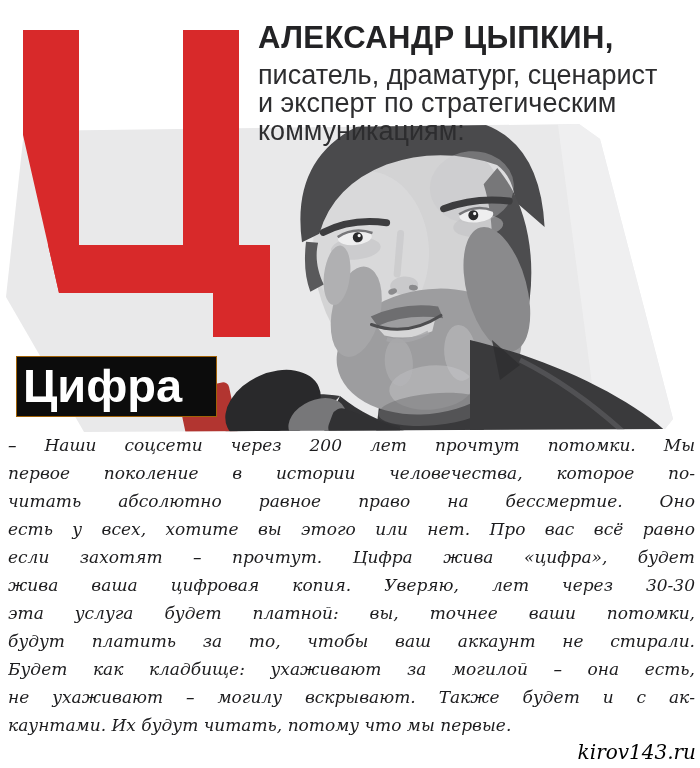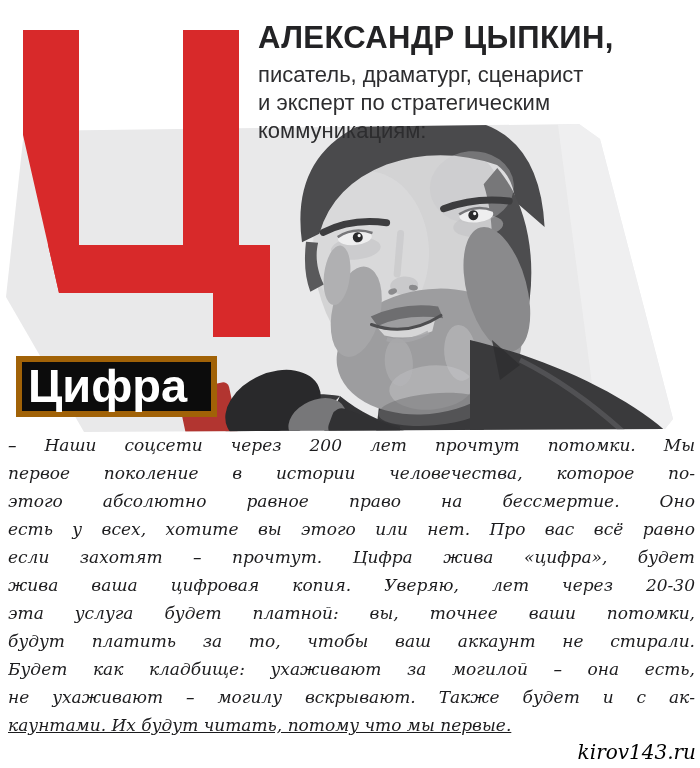"писатель, драматург, сценарист" .author-role { font-size: 22px -> 27px }
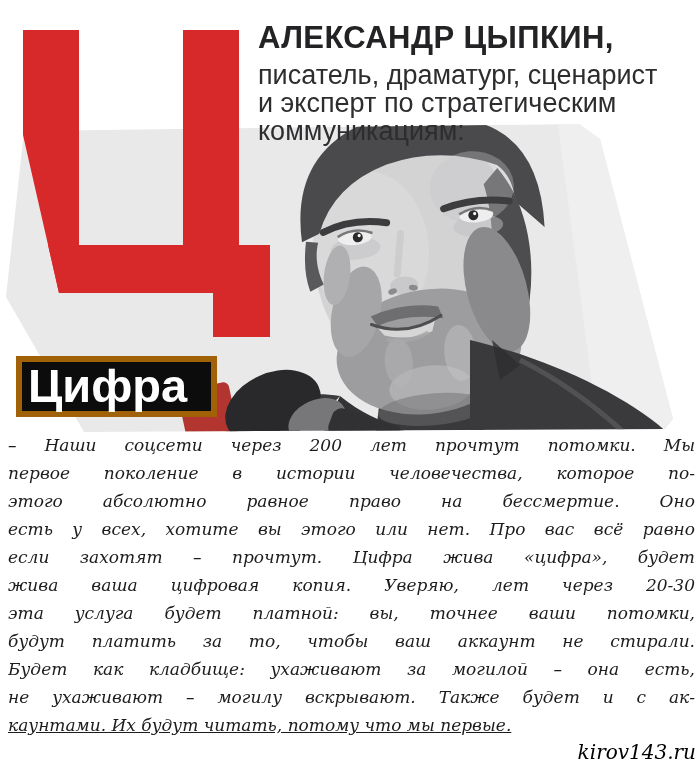"Цифра" .badge { border: 6px solid #a16207 -> 1px solid #a16207 }
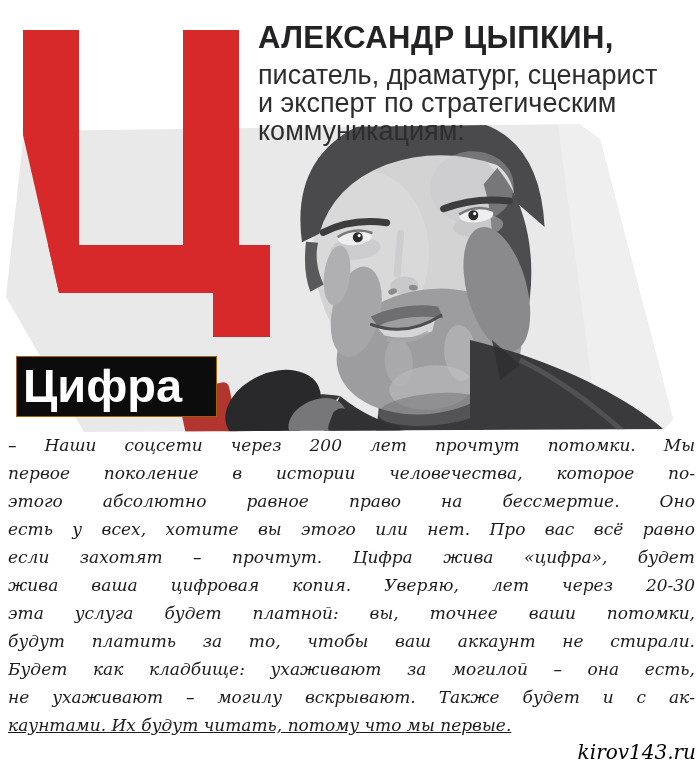"этого абсолютно равное право на" div.line { text: этого -> читать }
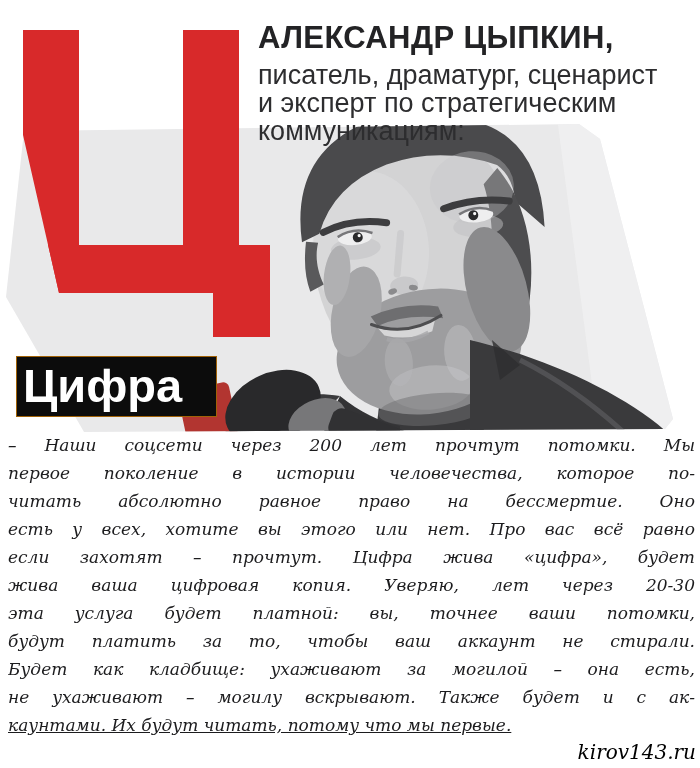"жива ваша цифровая копия. Уверяю," div.line { text: 20-30 -> 30-30 }
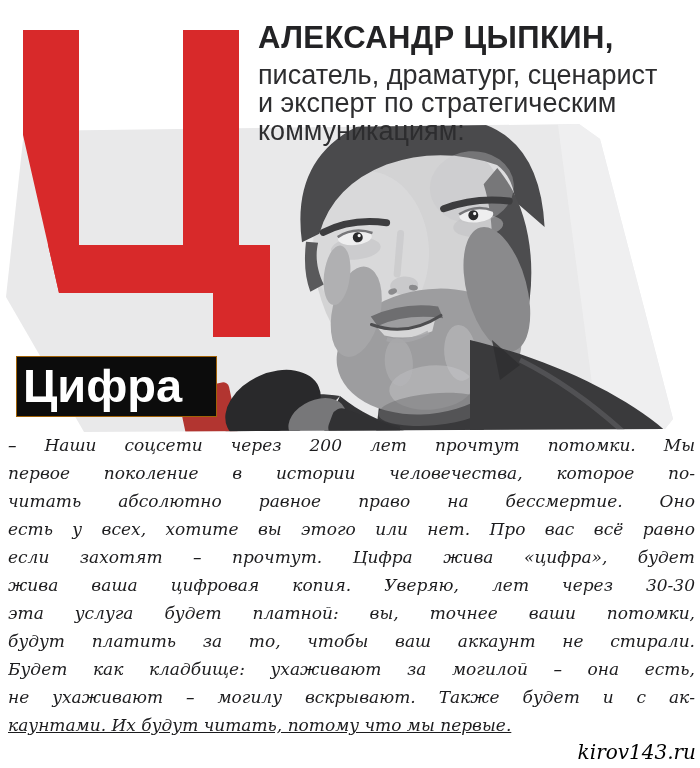"каунтами. Их будут читать, потому" .article .line.last { text-decoration: underline -> none }
